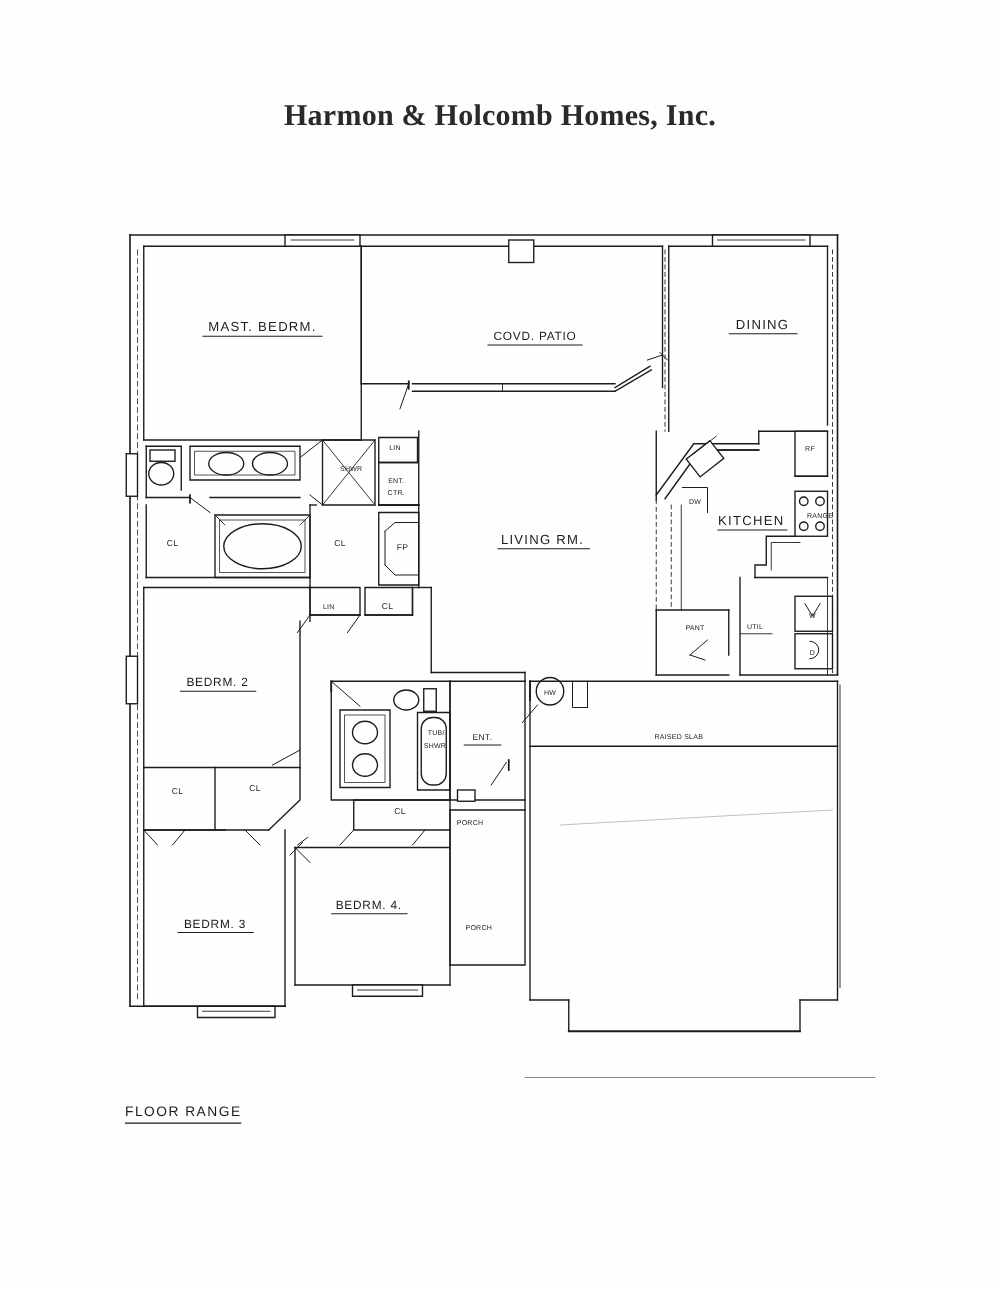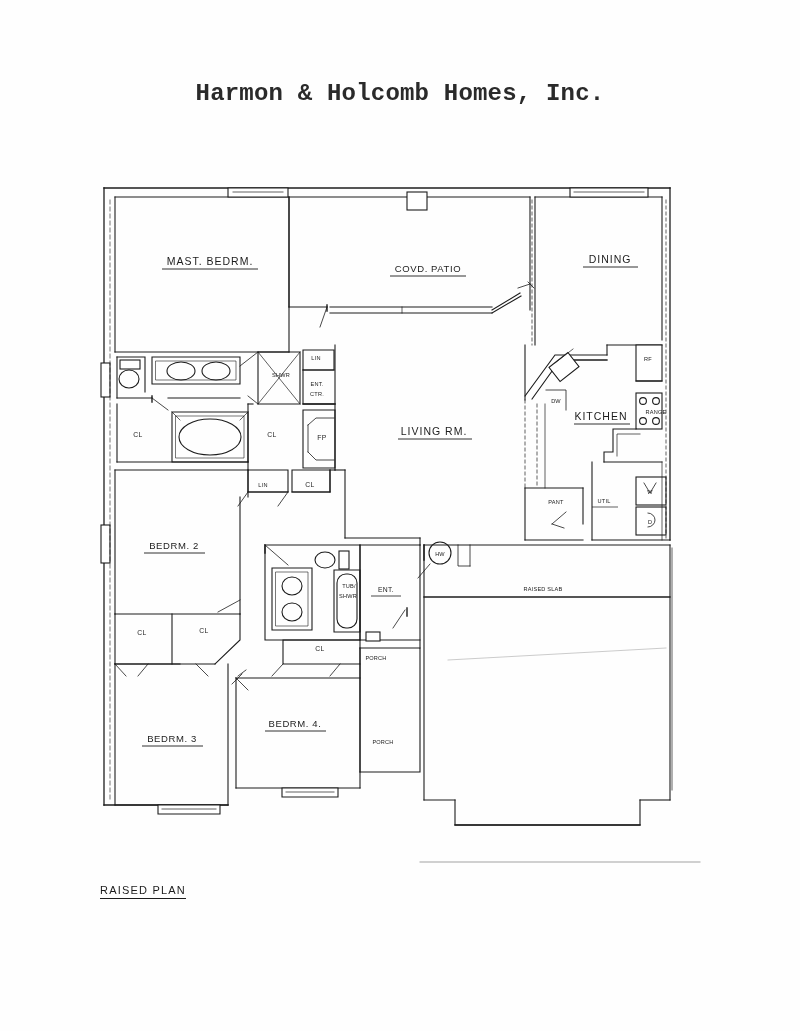"Harmon & Holcomb Homes, Inc." #company-title { font-family: Liberation Mono, monospace -> Liberation Serif, serif }
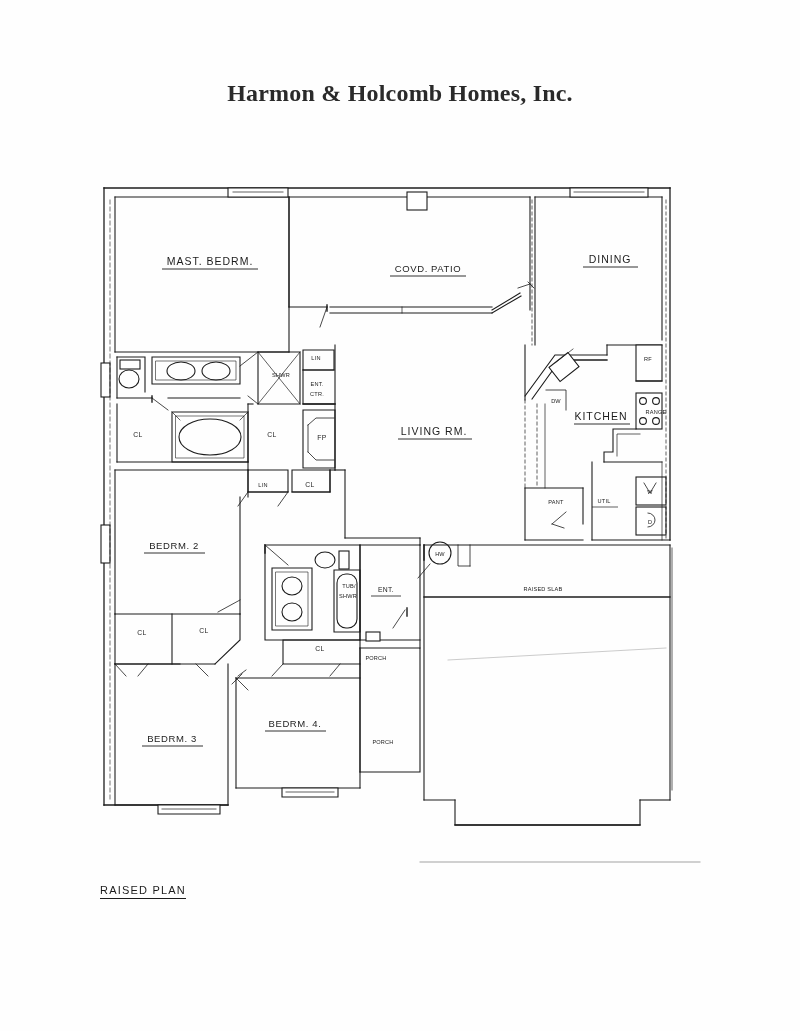"RAISED PLAN" div { text: RAISED PLAN -> FLOOR RANGE }
